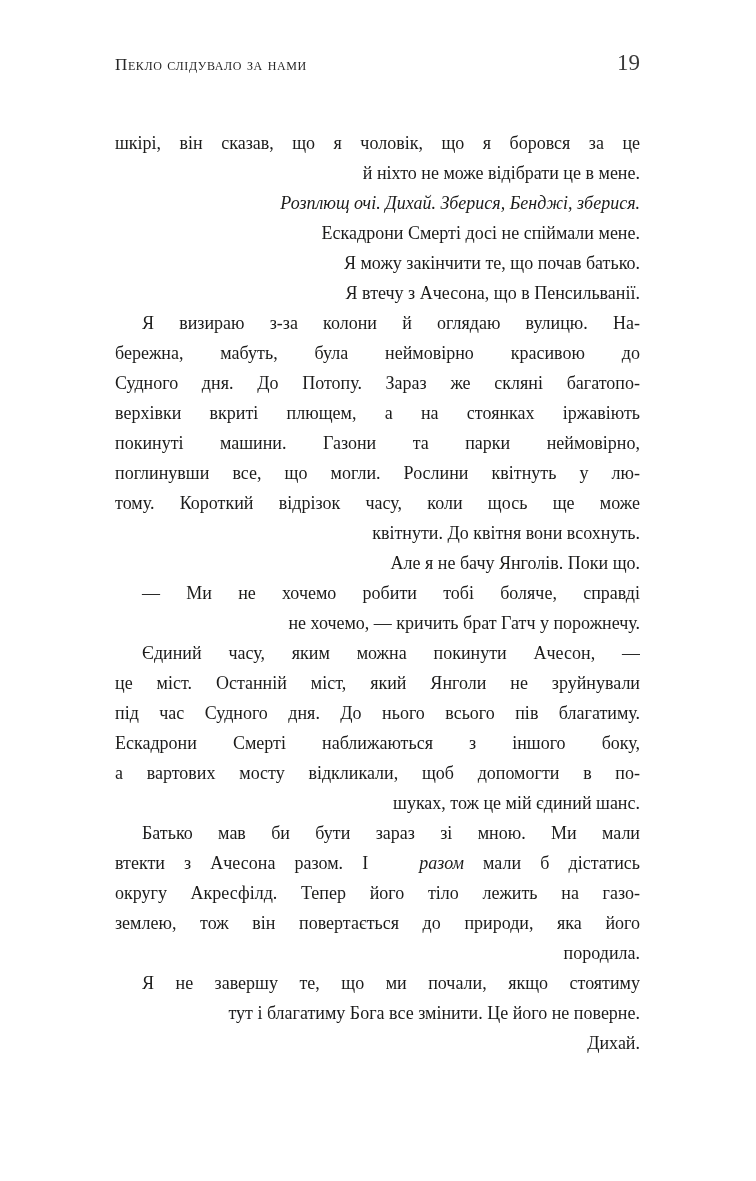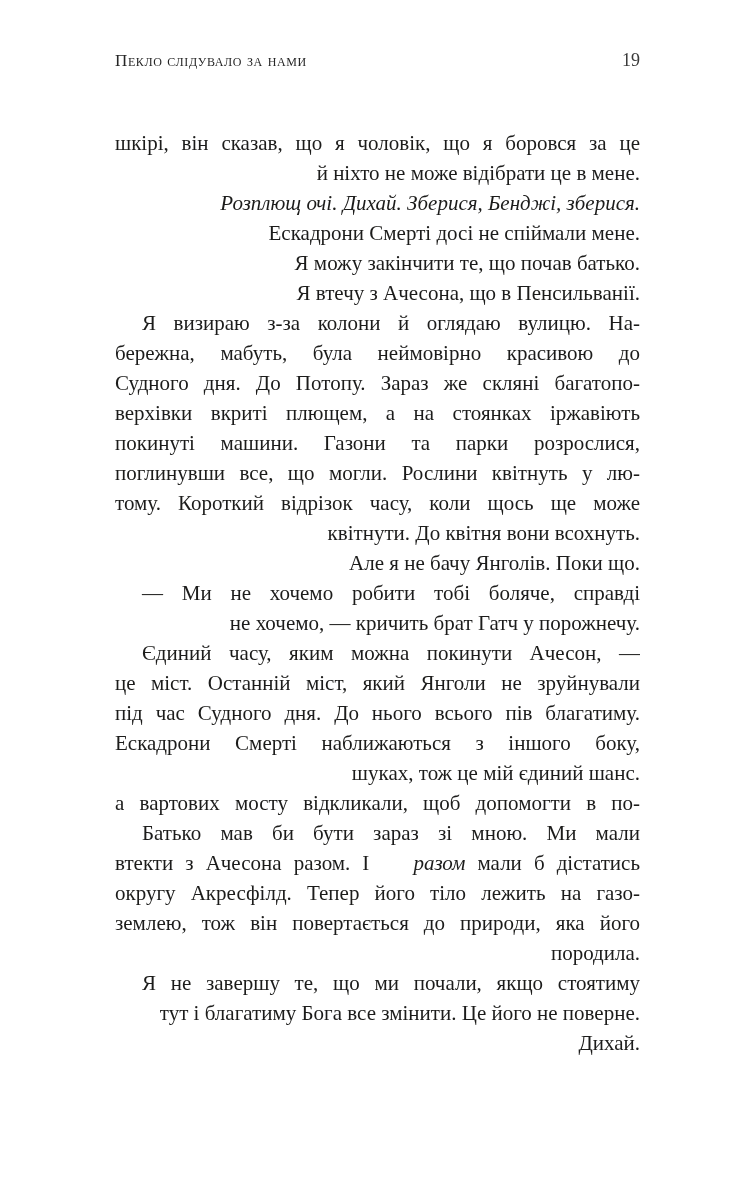"19" .page-number { font-size: 18px -> 23px }
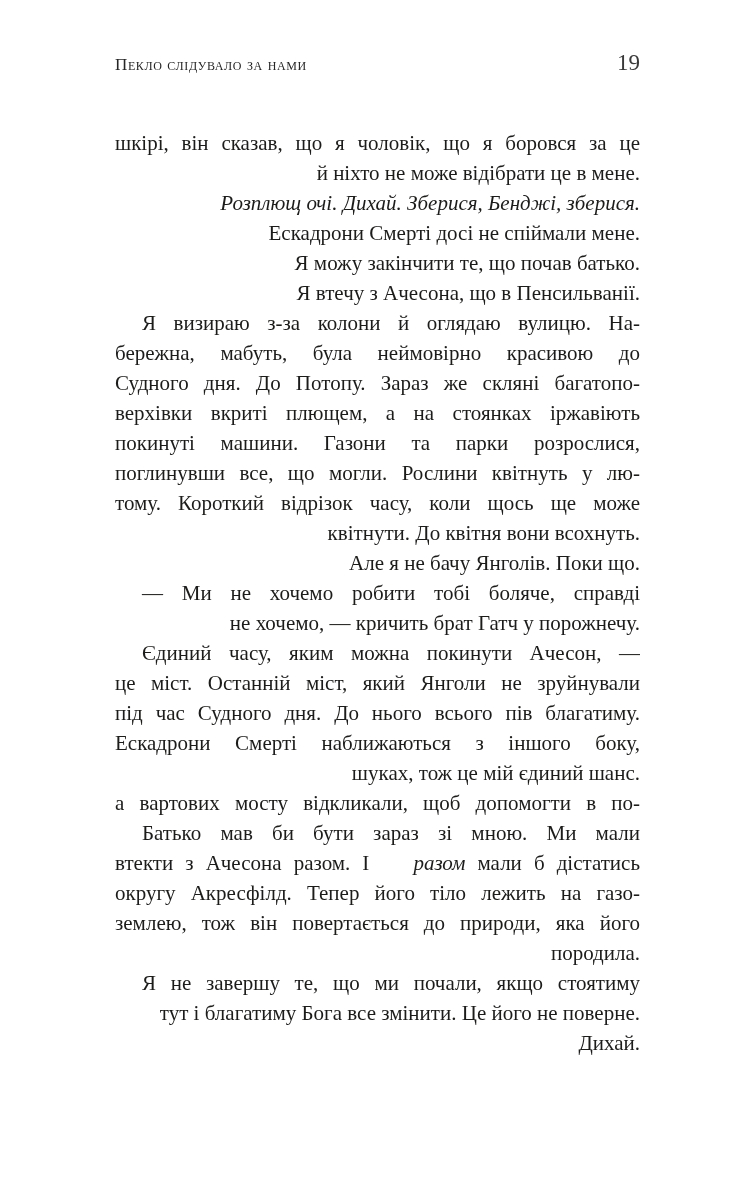"шкірі, він сказав, що я" .body-text { font-size: 21px -> 18px }
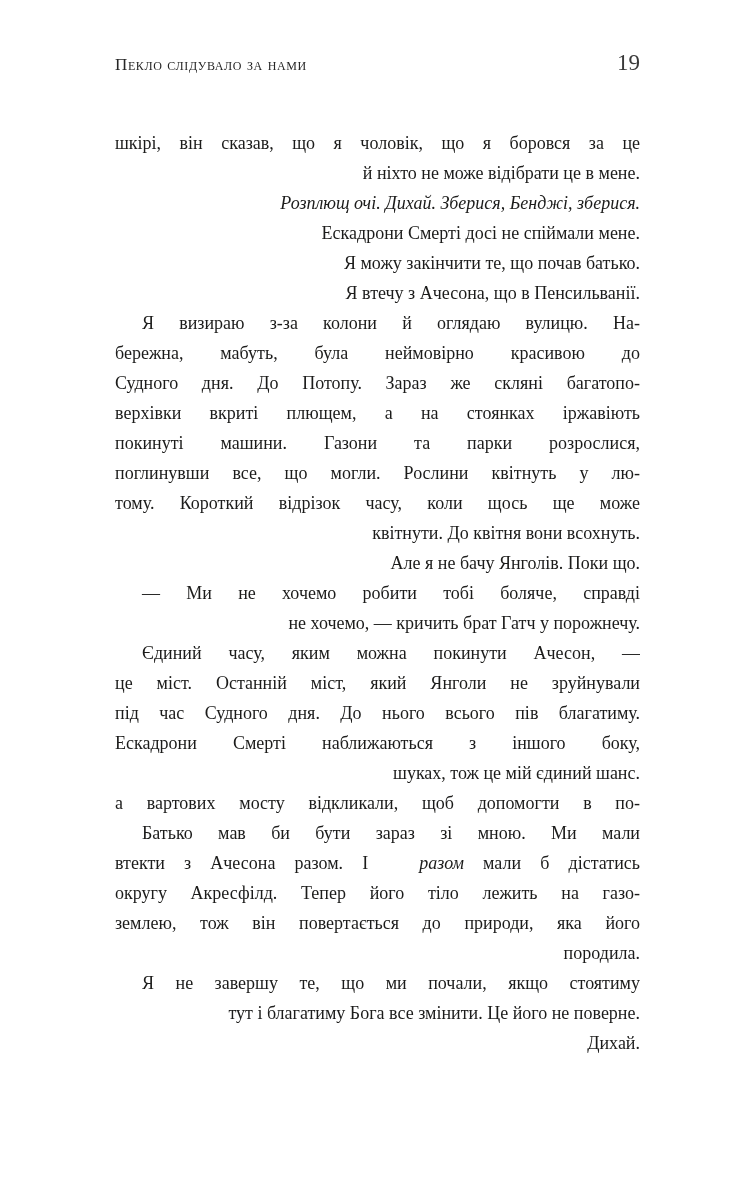"покинуті машини. Газони та парки" span { text: розрослися -> неймовірно }
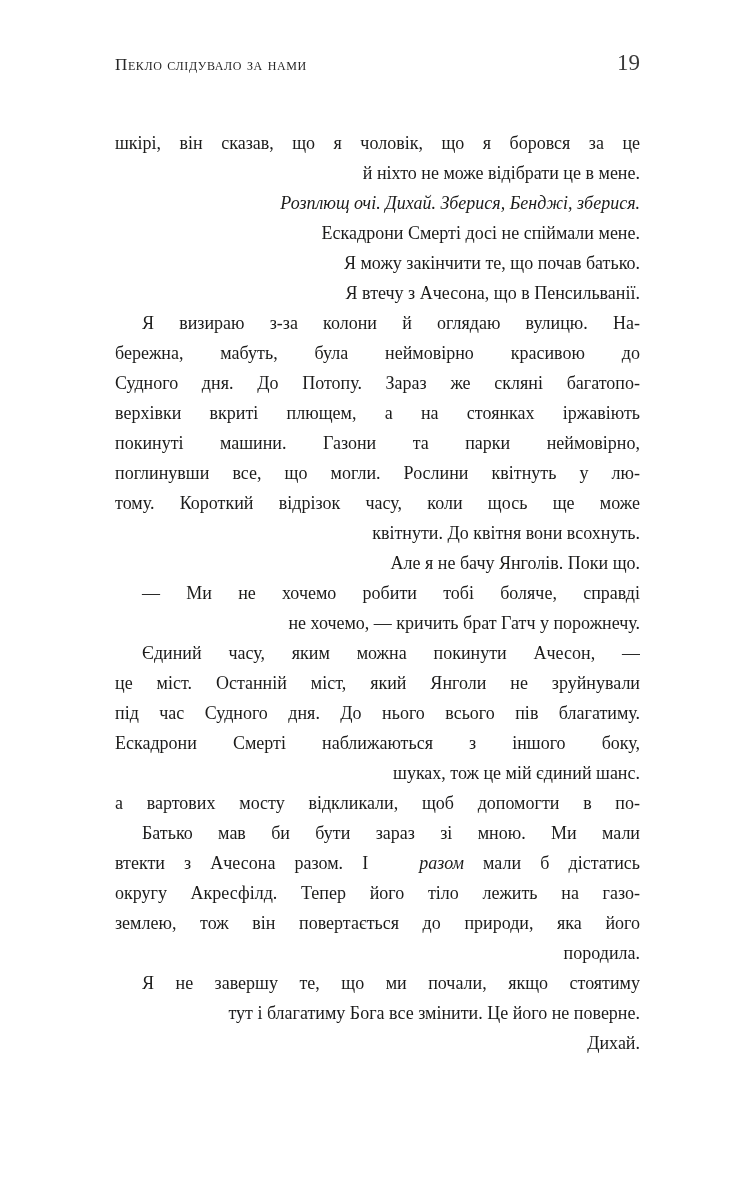"шуках, тож це мій єдиний" div.line { order: before "а вартових мосту відкликали, щоб" -> after "а вартових мосту відкликали, щоб" }
